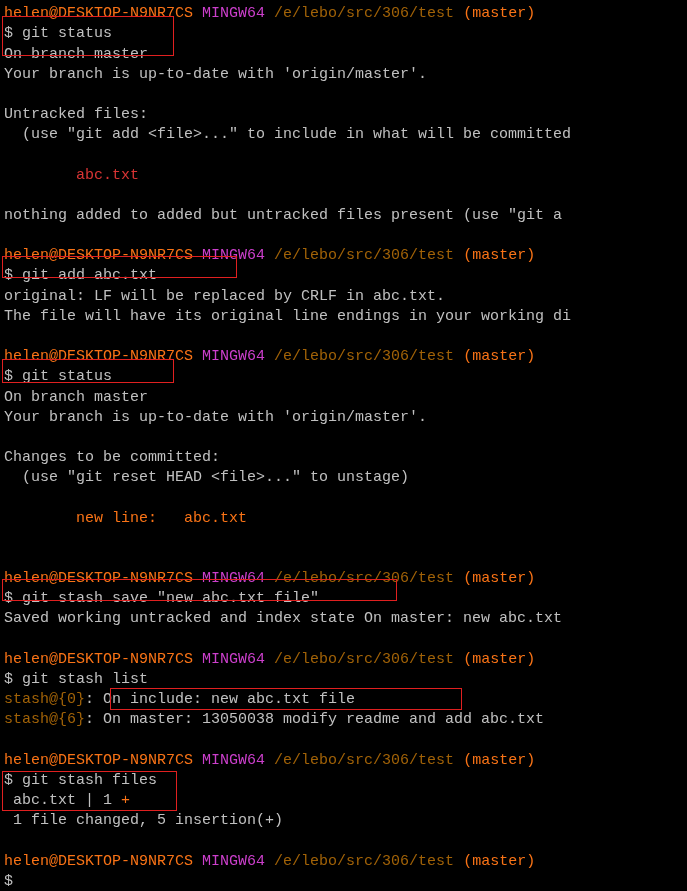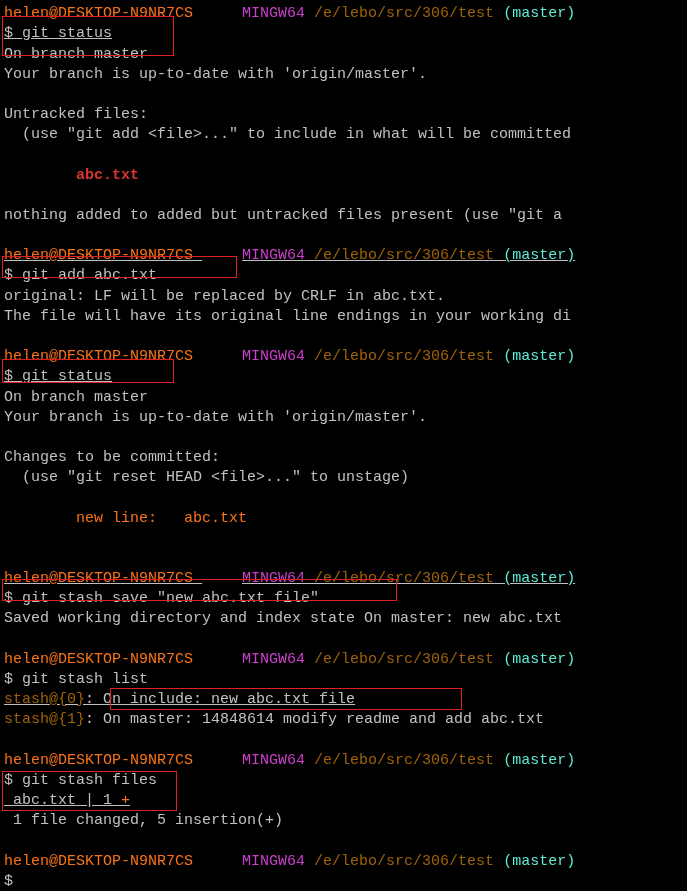"MINGW64" .magenta { margin-left: 40px -> none }
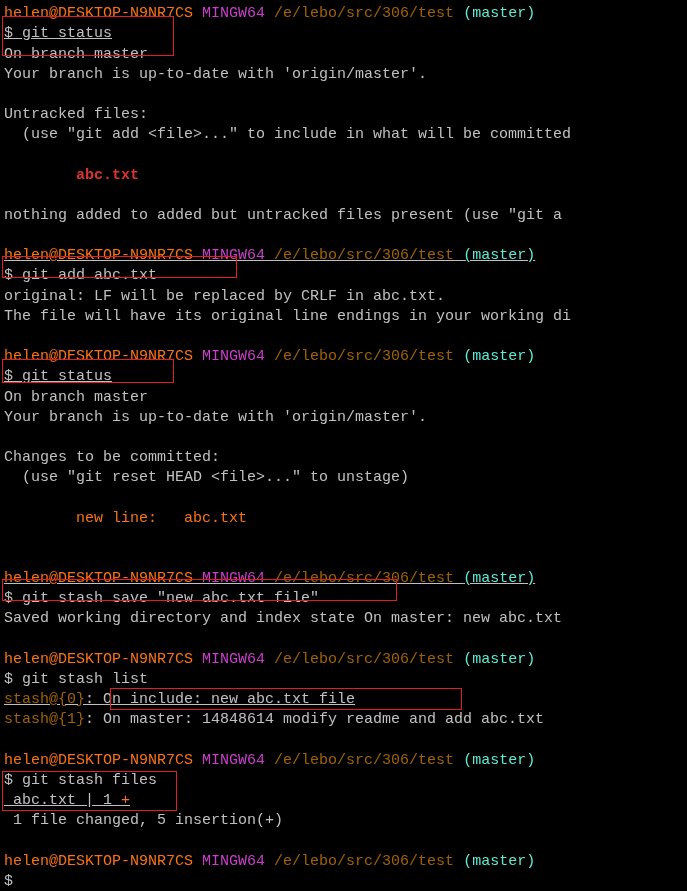"(master)" .cyan { color: #5eead4 -> #f97316 }
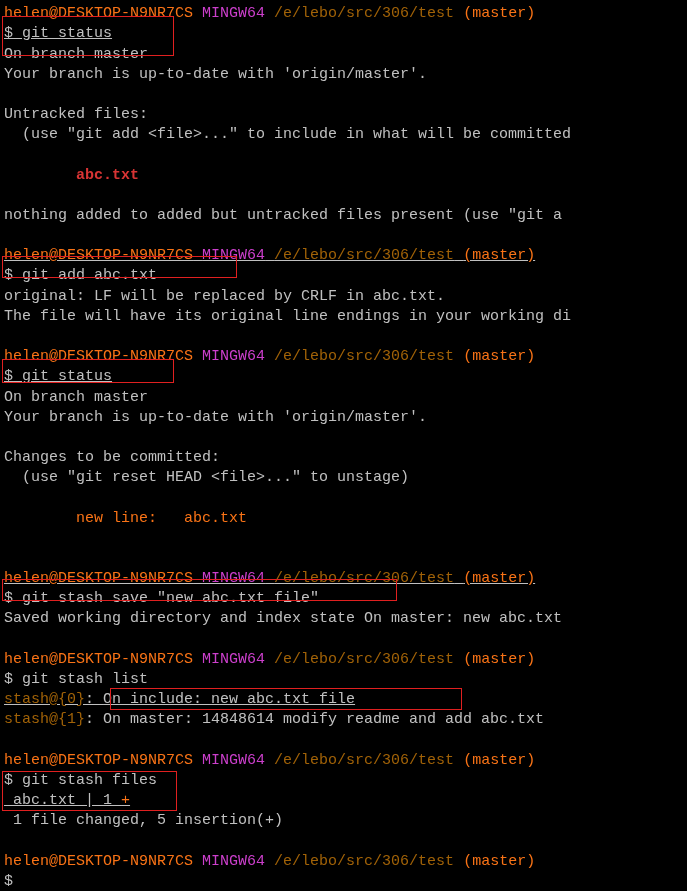"$ git status" .rel { text-decoration: underline -> none }
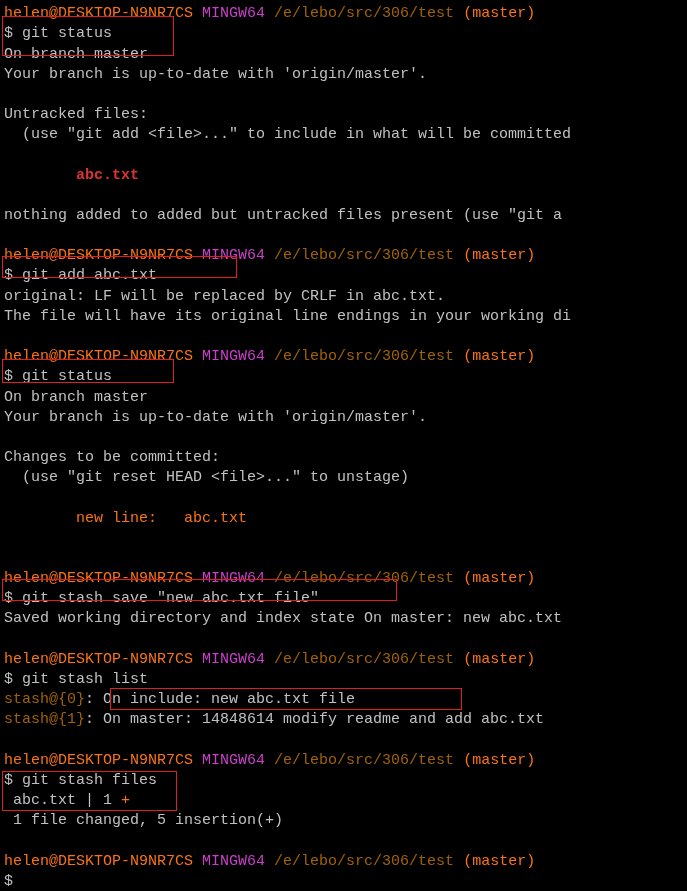"abc.txt" .red { font-weight: bold -> none }
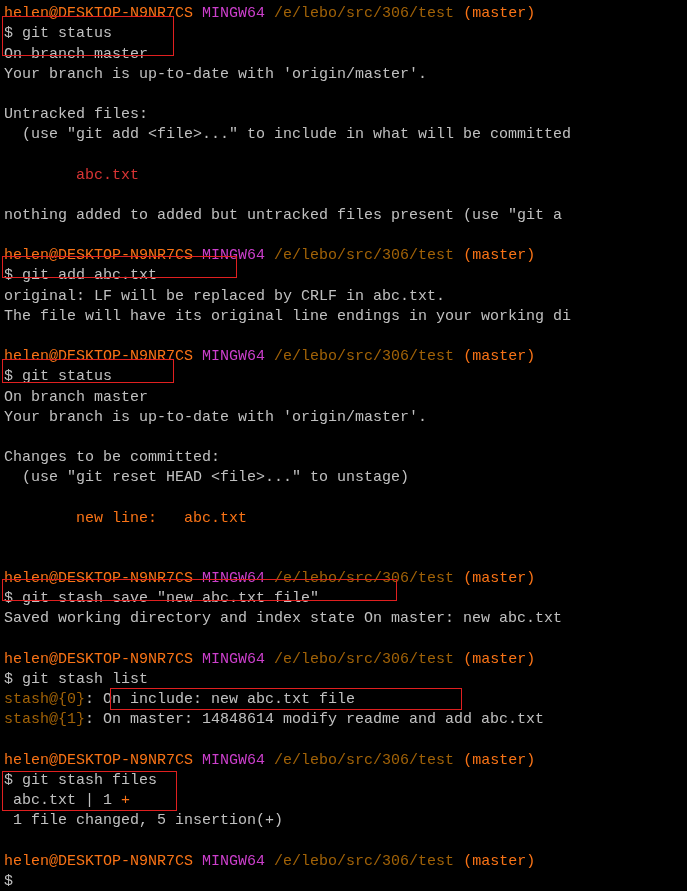"Saved working directory and index" div.line { text: directory -> untracked }
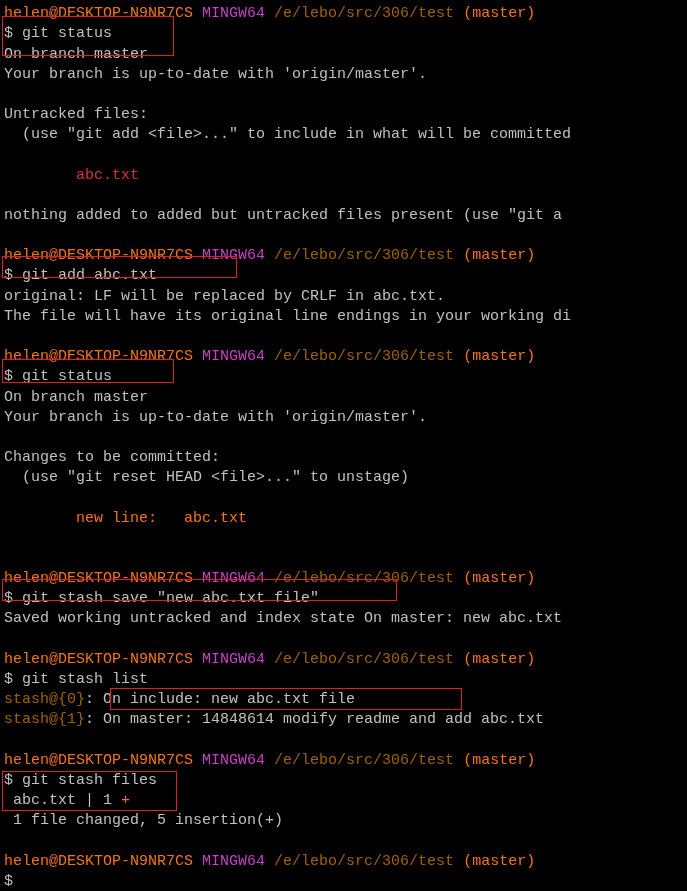"stash@{1}" span.yellow { text: 1 -> 6 }
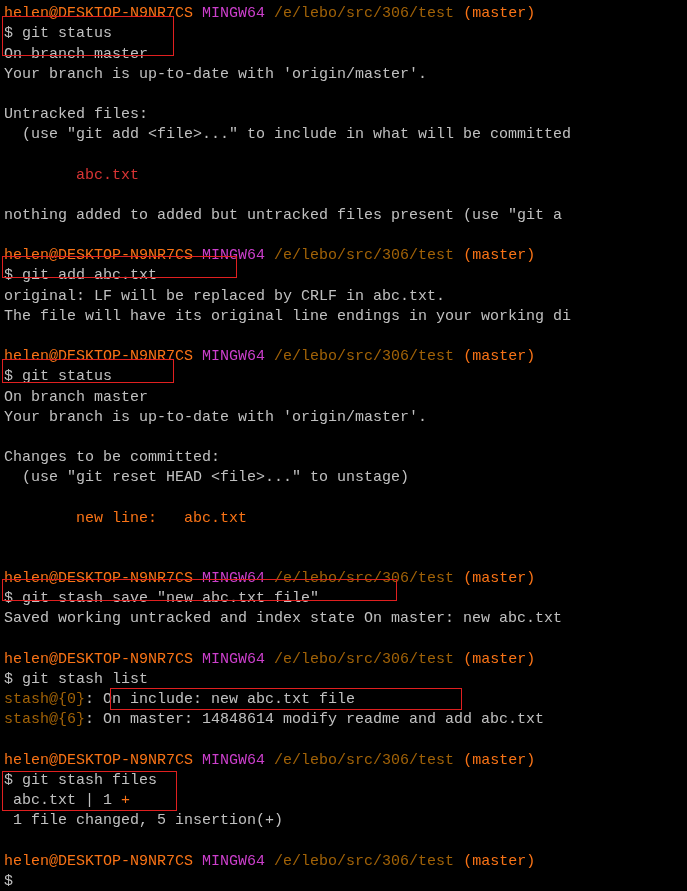": On master: 14848614 modify" span.white { text: 14848614 -> 13050038 }
